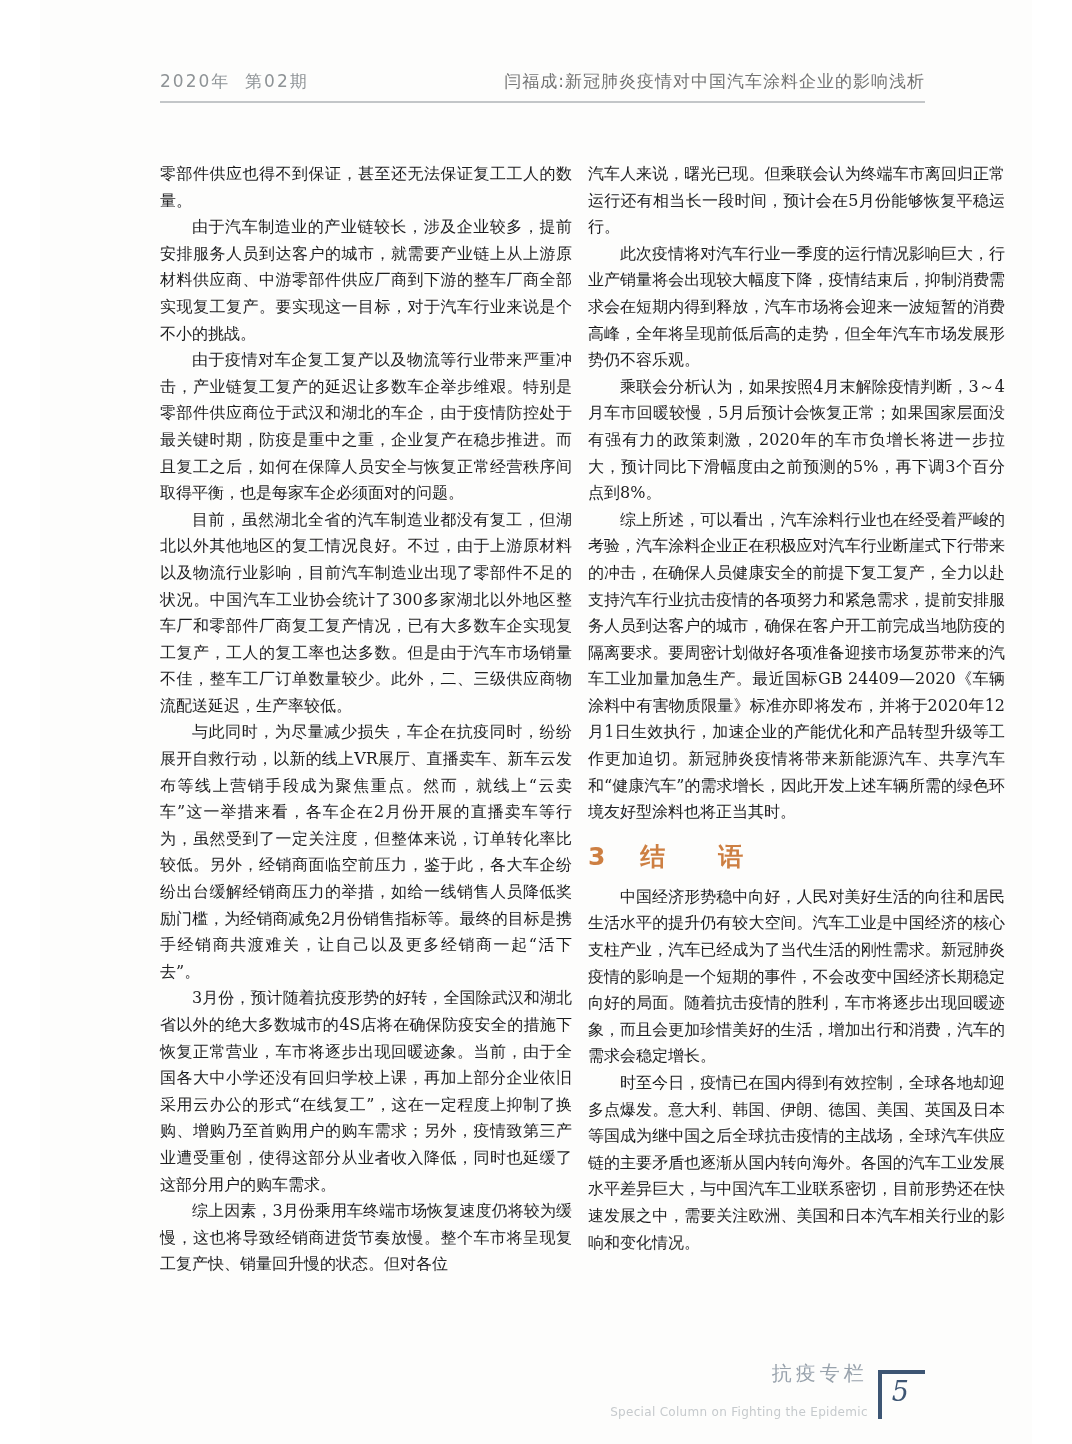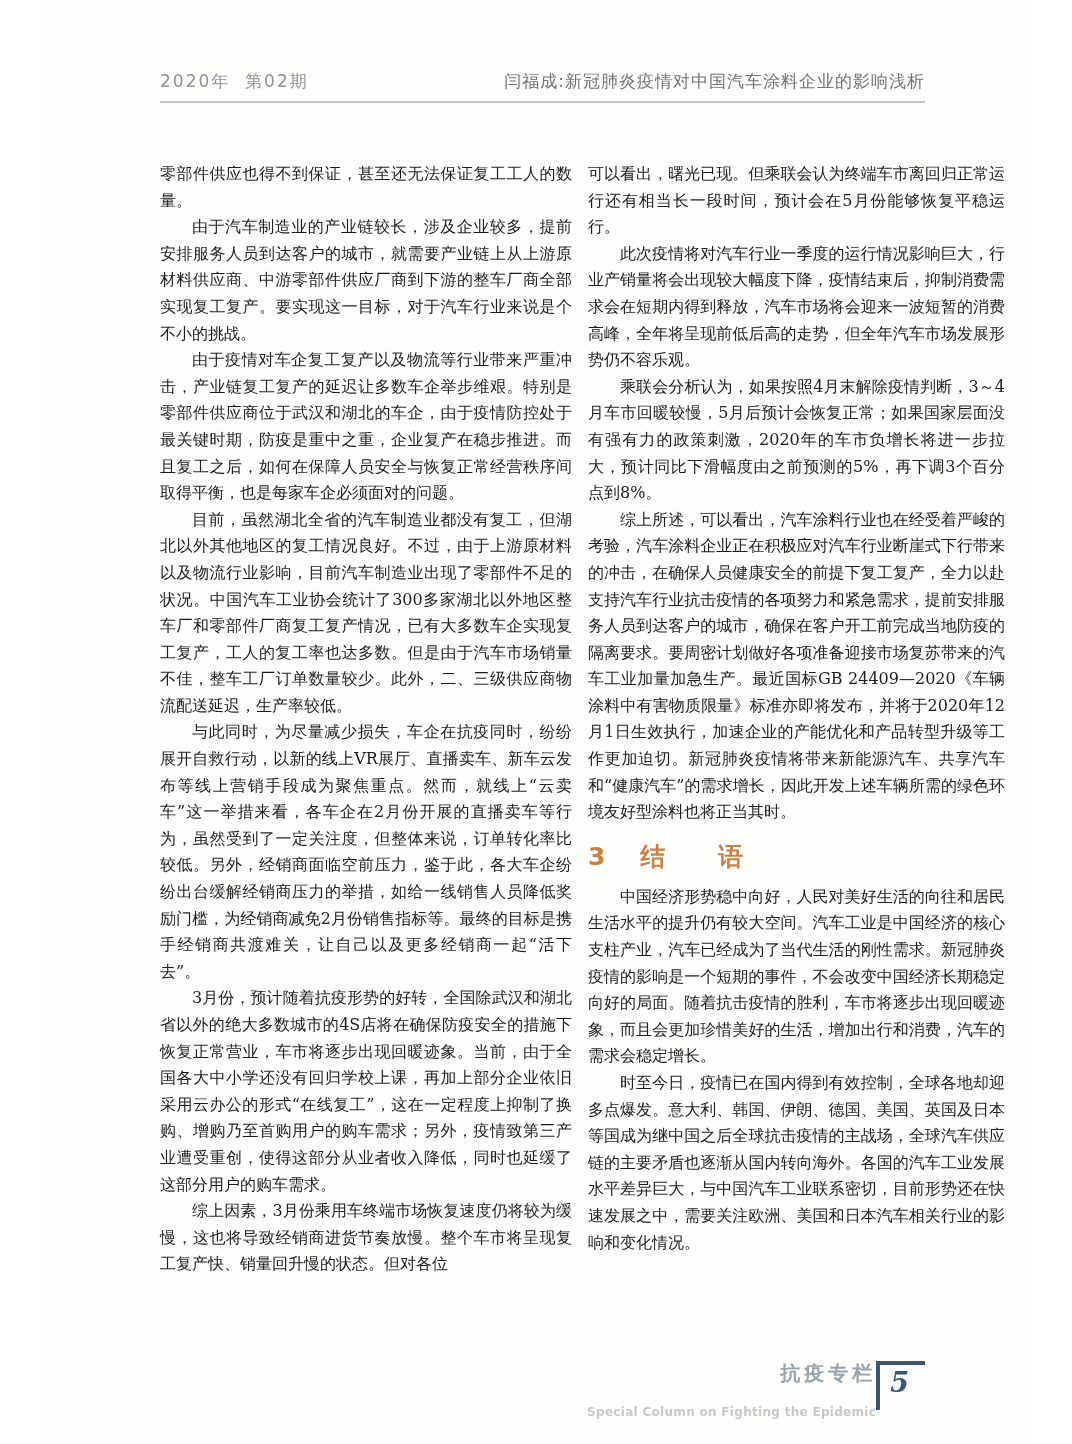"可以看出，曙光已现。但乘联会认为终端车市离回归正常运行还有相当长一段时间，预计会" p.para { text: 可以看出 -> 汽车人来说 }
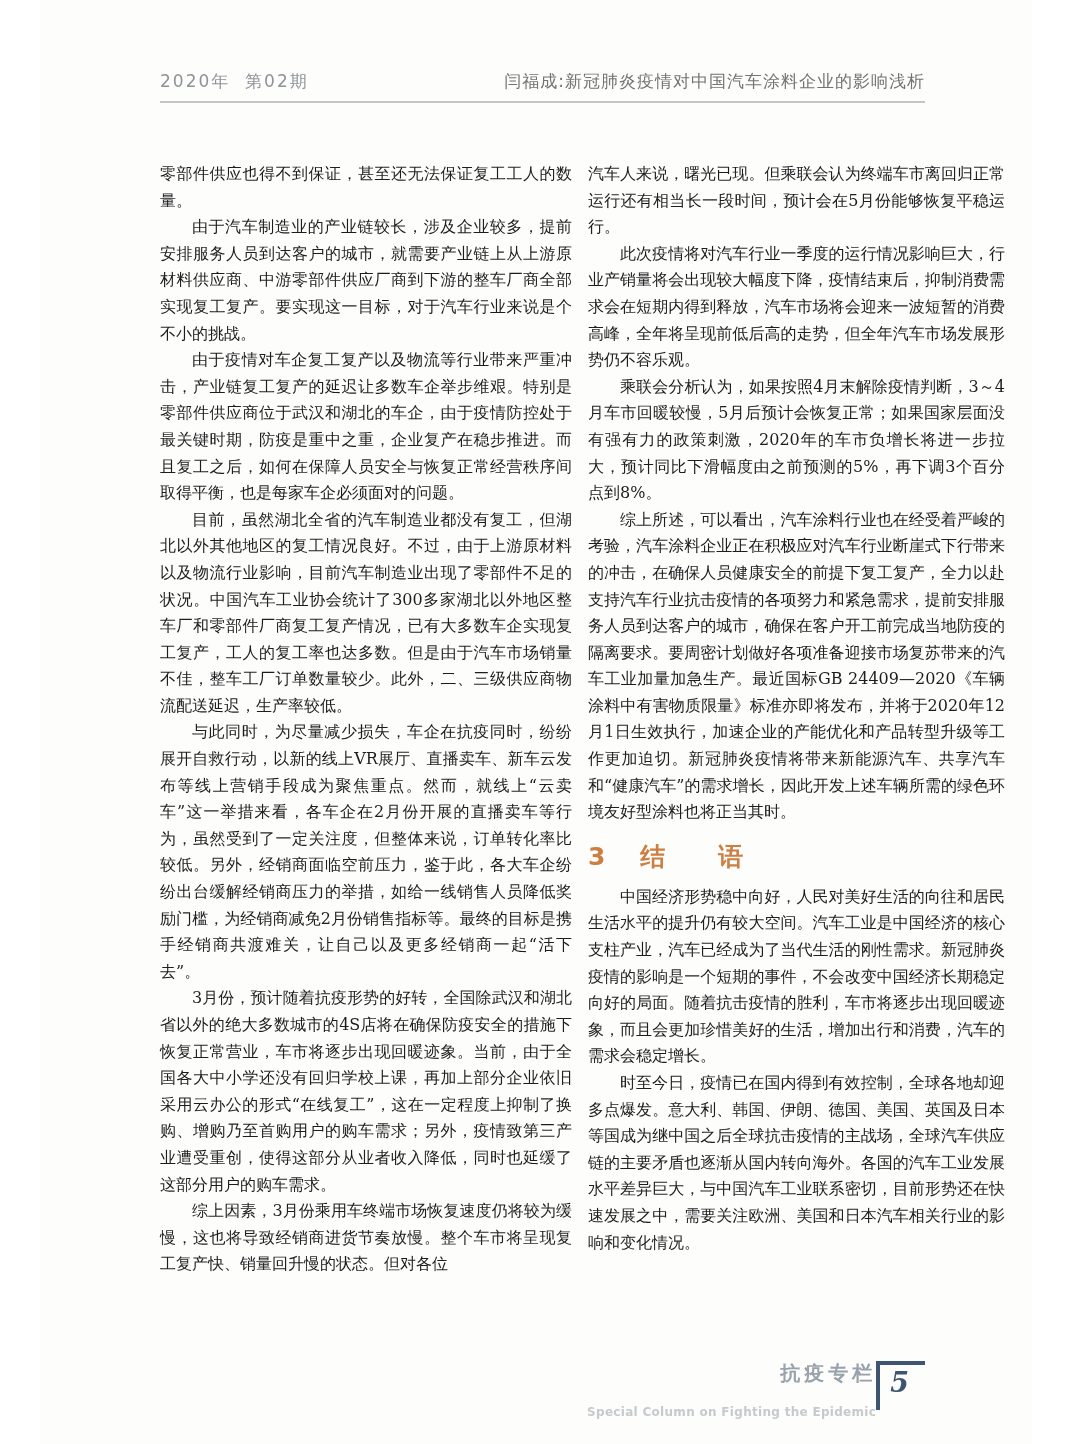"抗疫专栏" .page-footer { align-items: center -> flex-end; font-weight: bold -> none; gap: 0 -> 10px }
